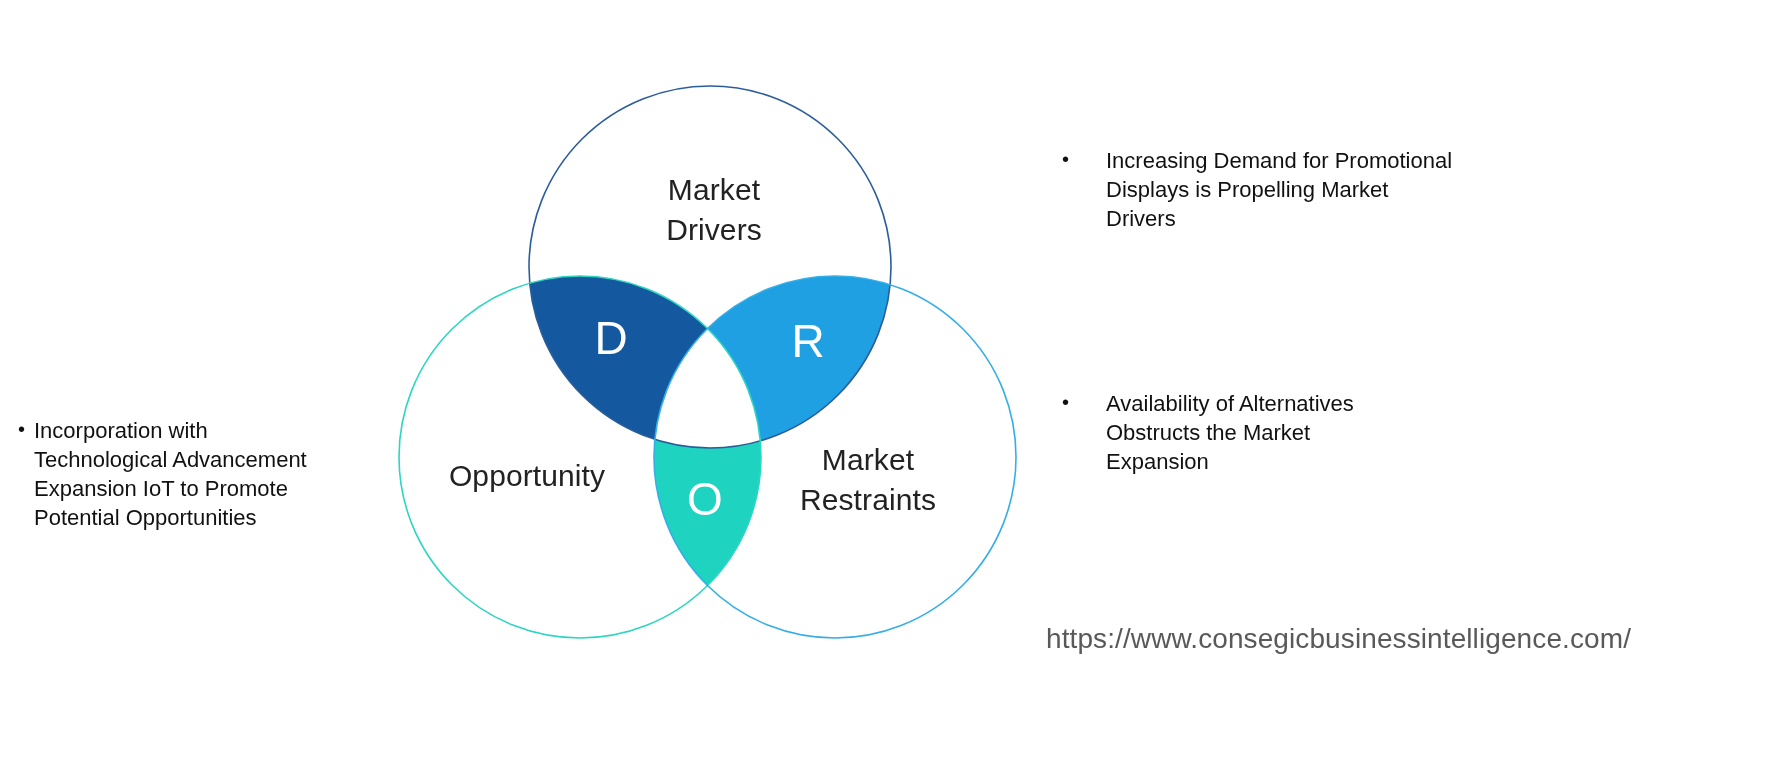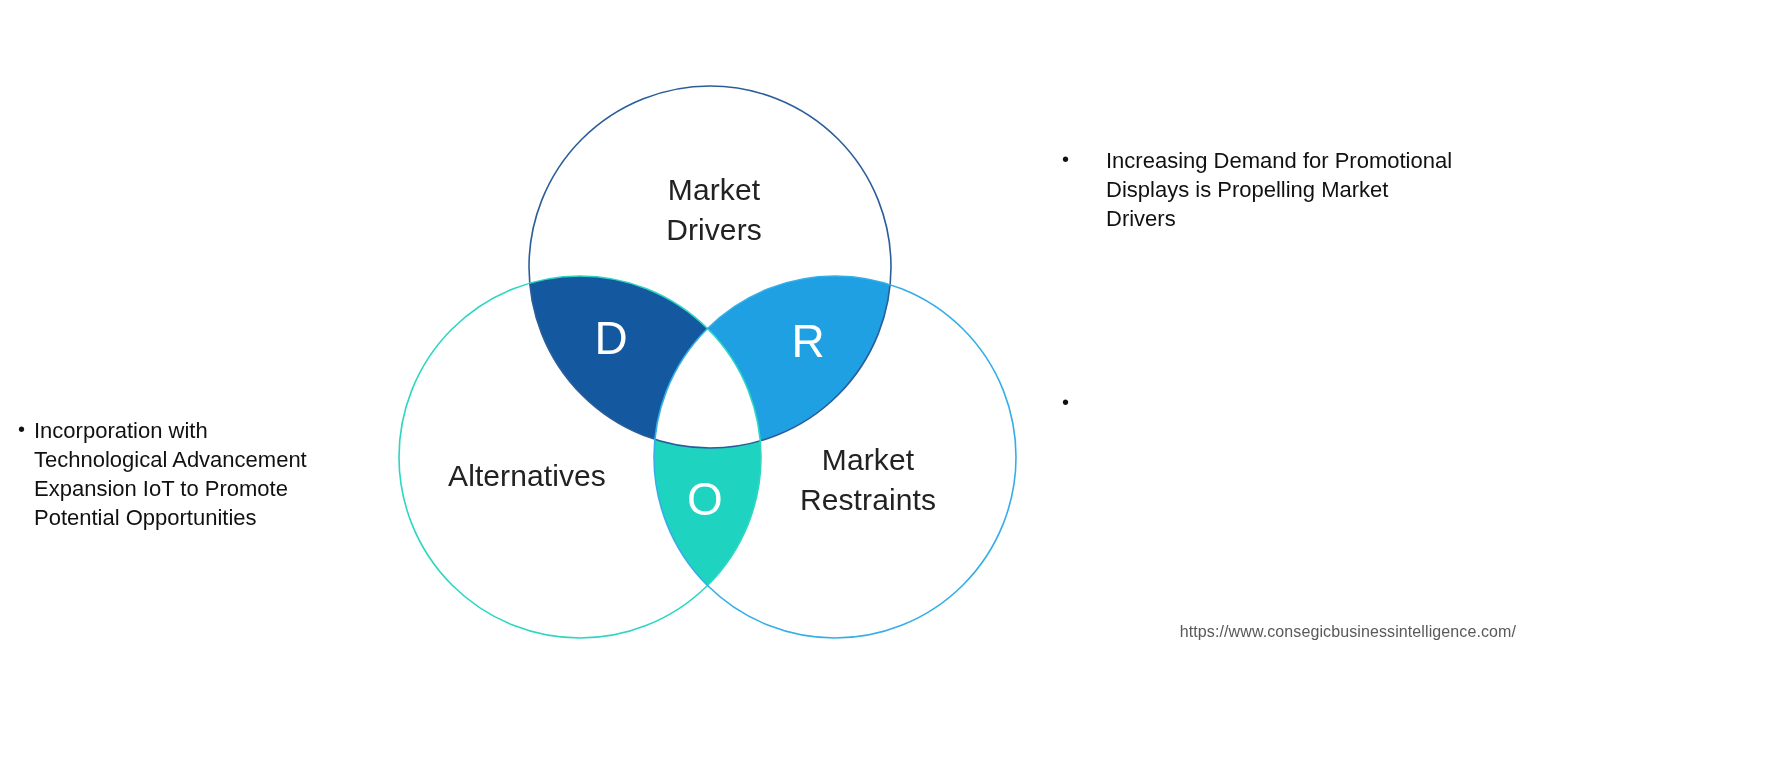"Availability of Alternatives" span.callout-text { html: none -> <span>Availability of Alternatives Obstructs the Market Expansion</span> }
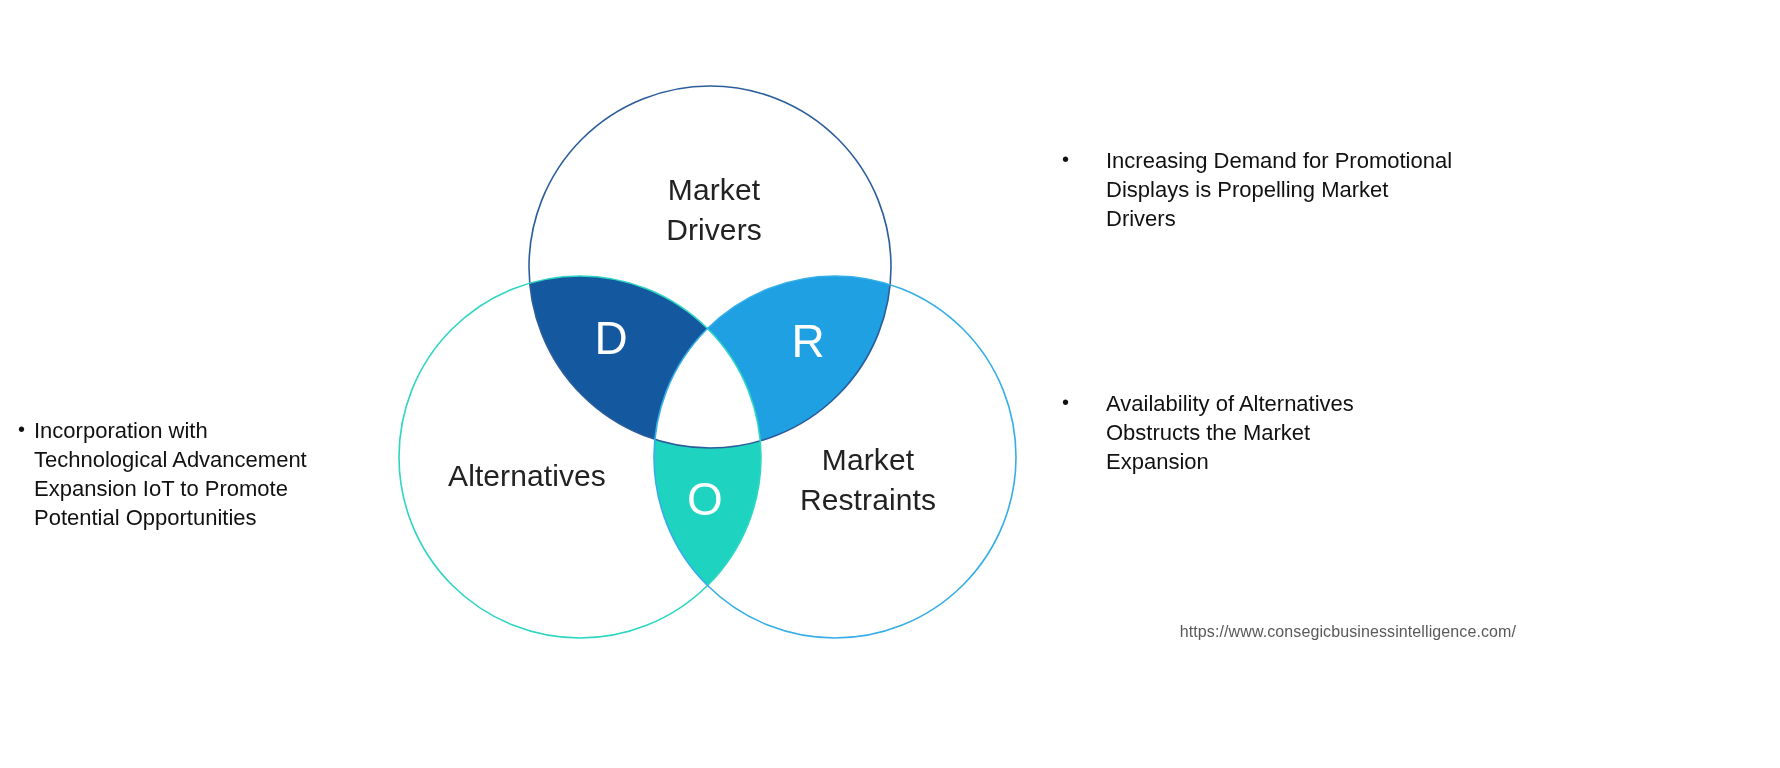"Alternatives" div.circle-label { text: Alternatives -> Opportunity }
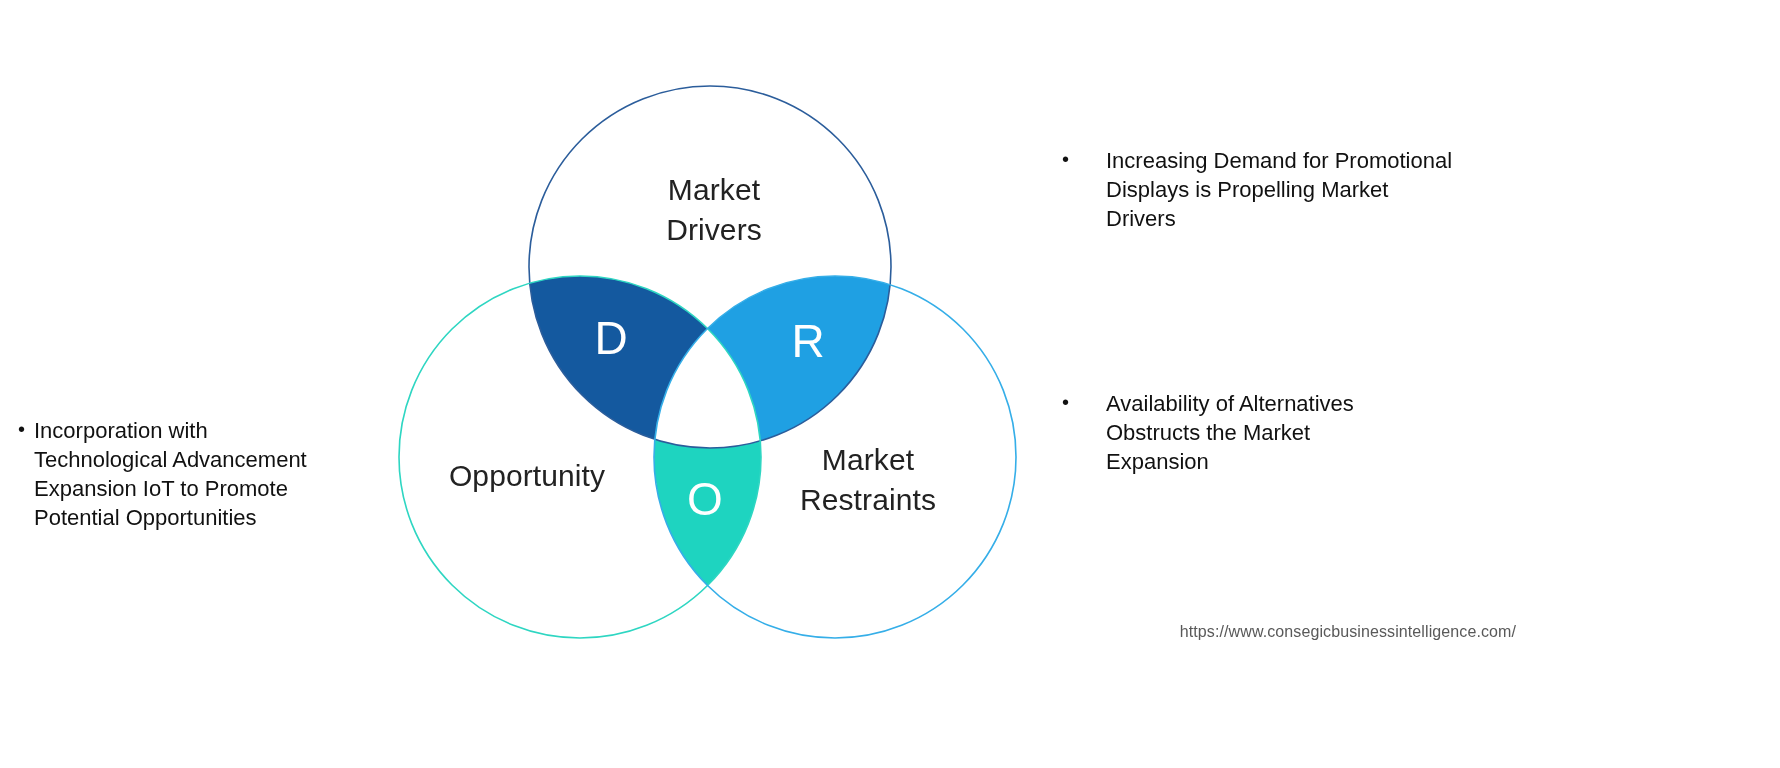"https://www.consegicbusinessintelligence" #source-url { font-size: 16px -> 28px }
